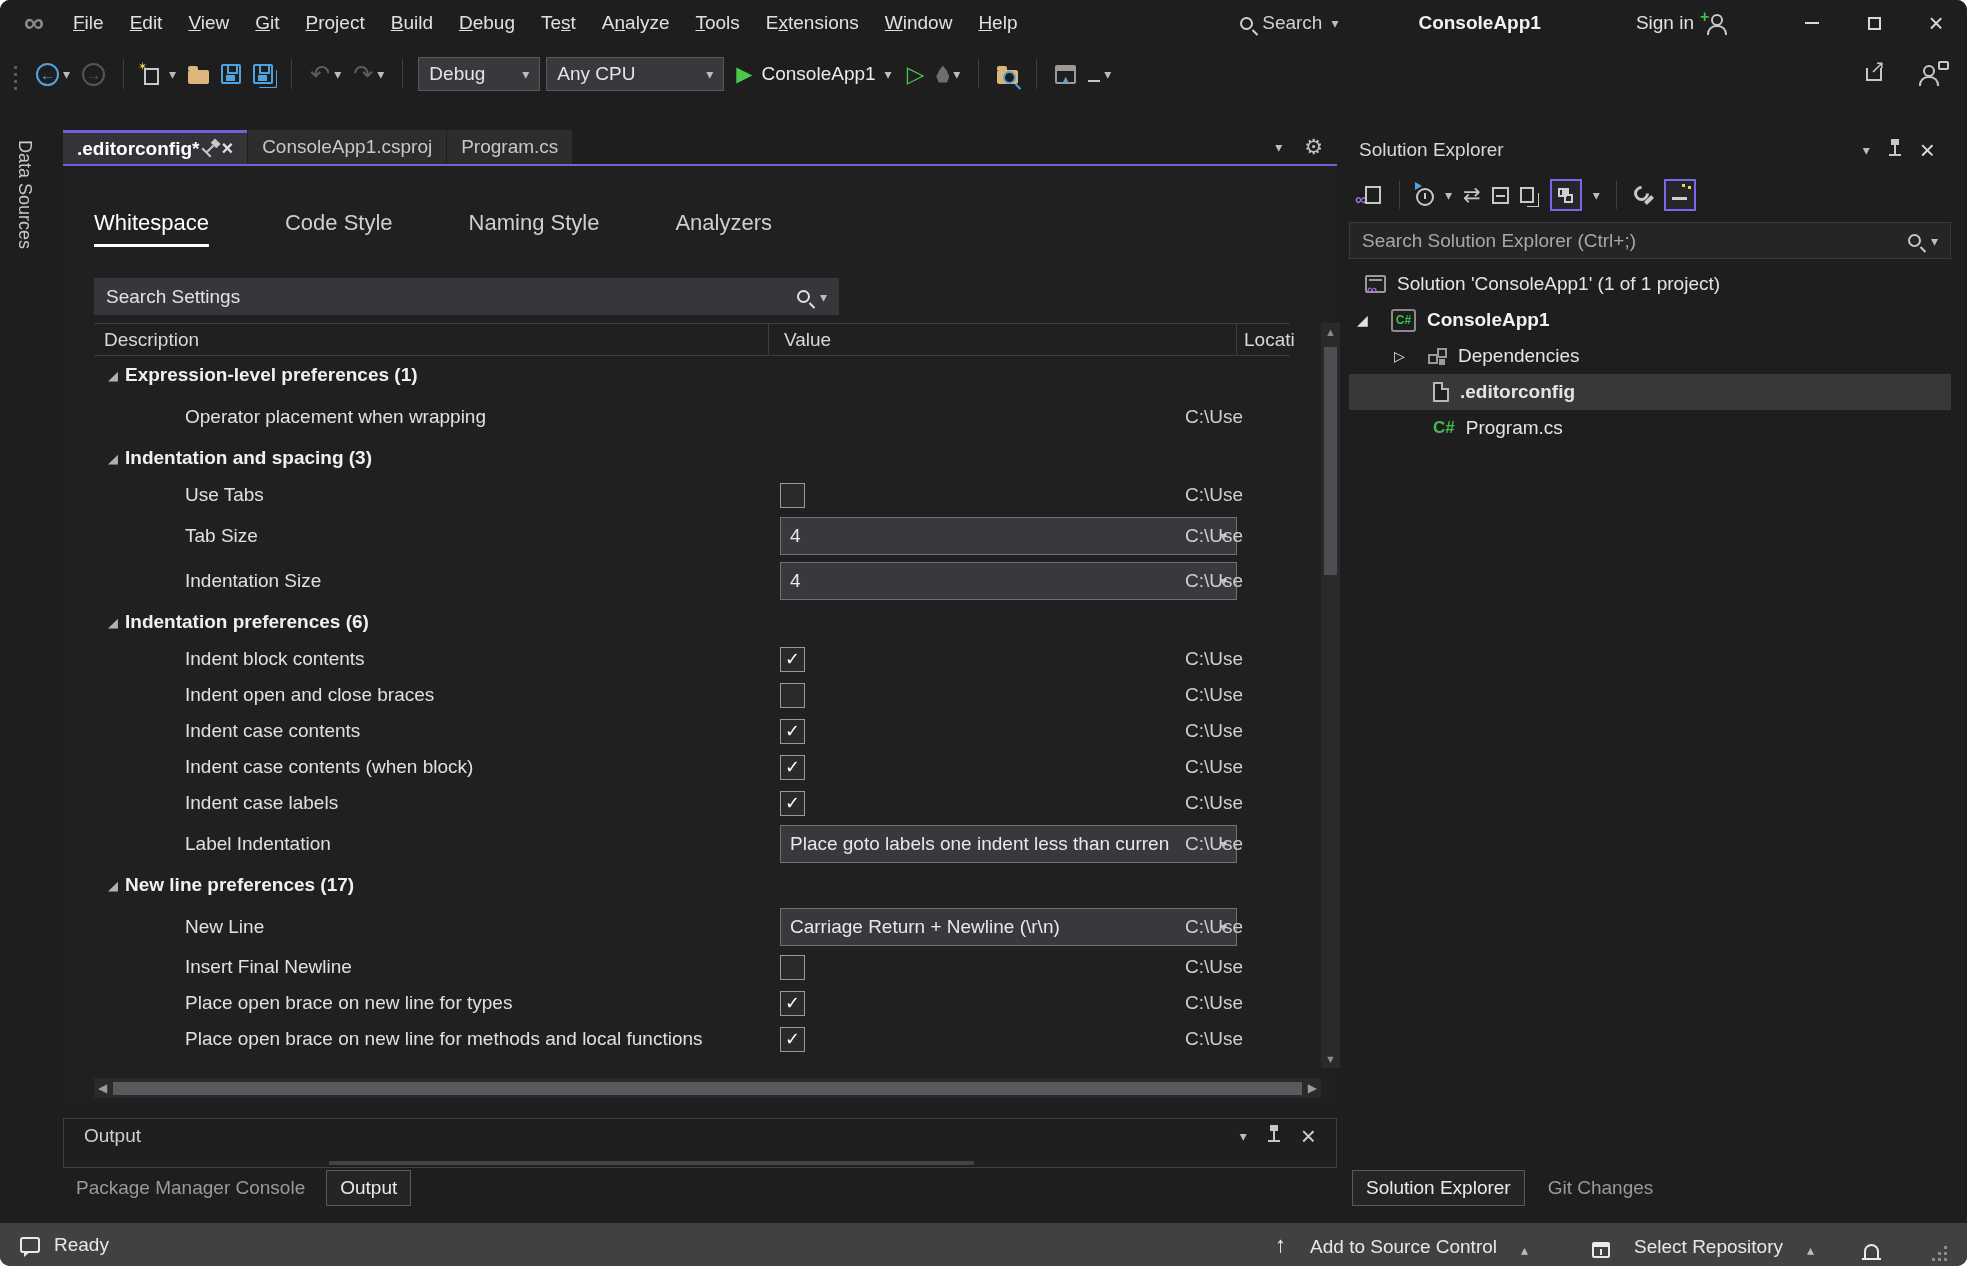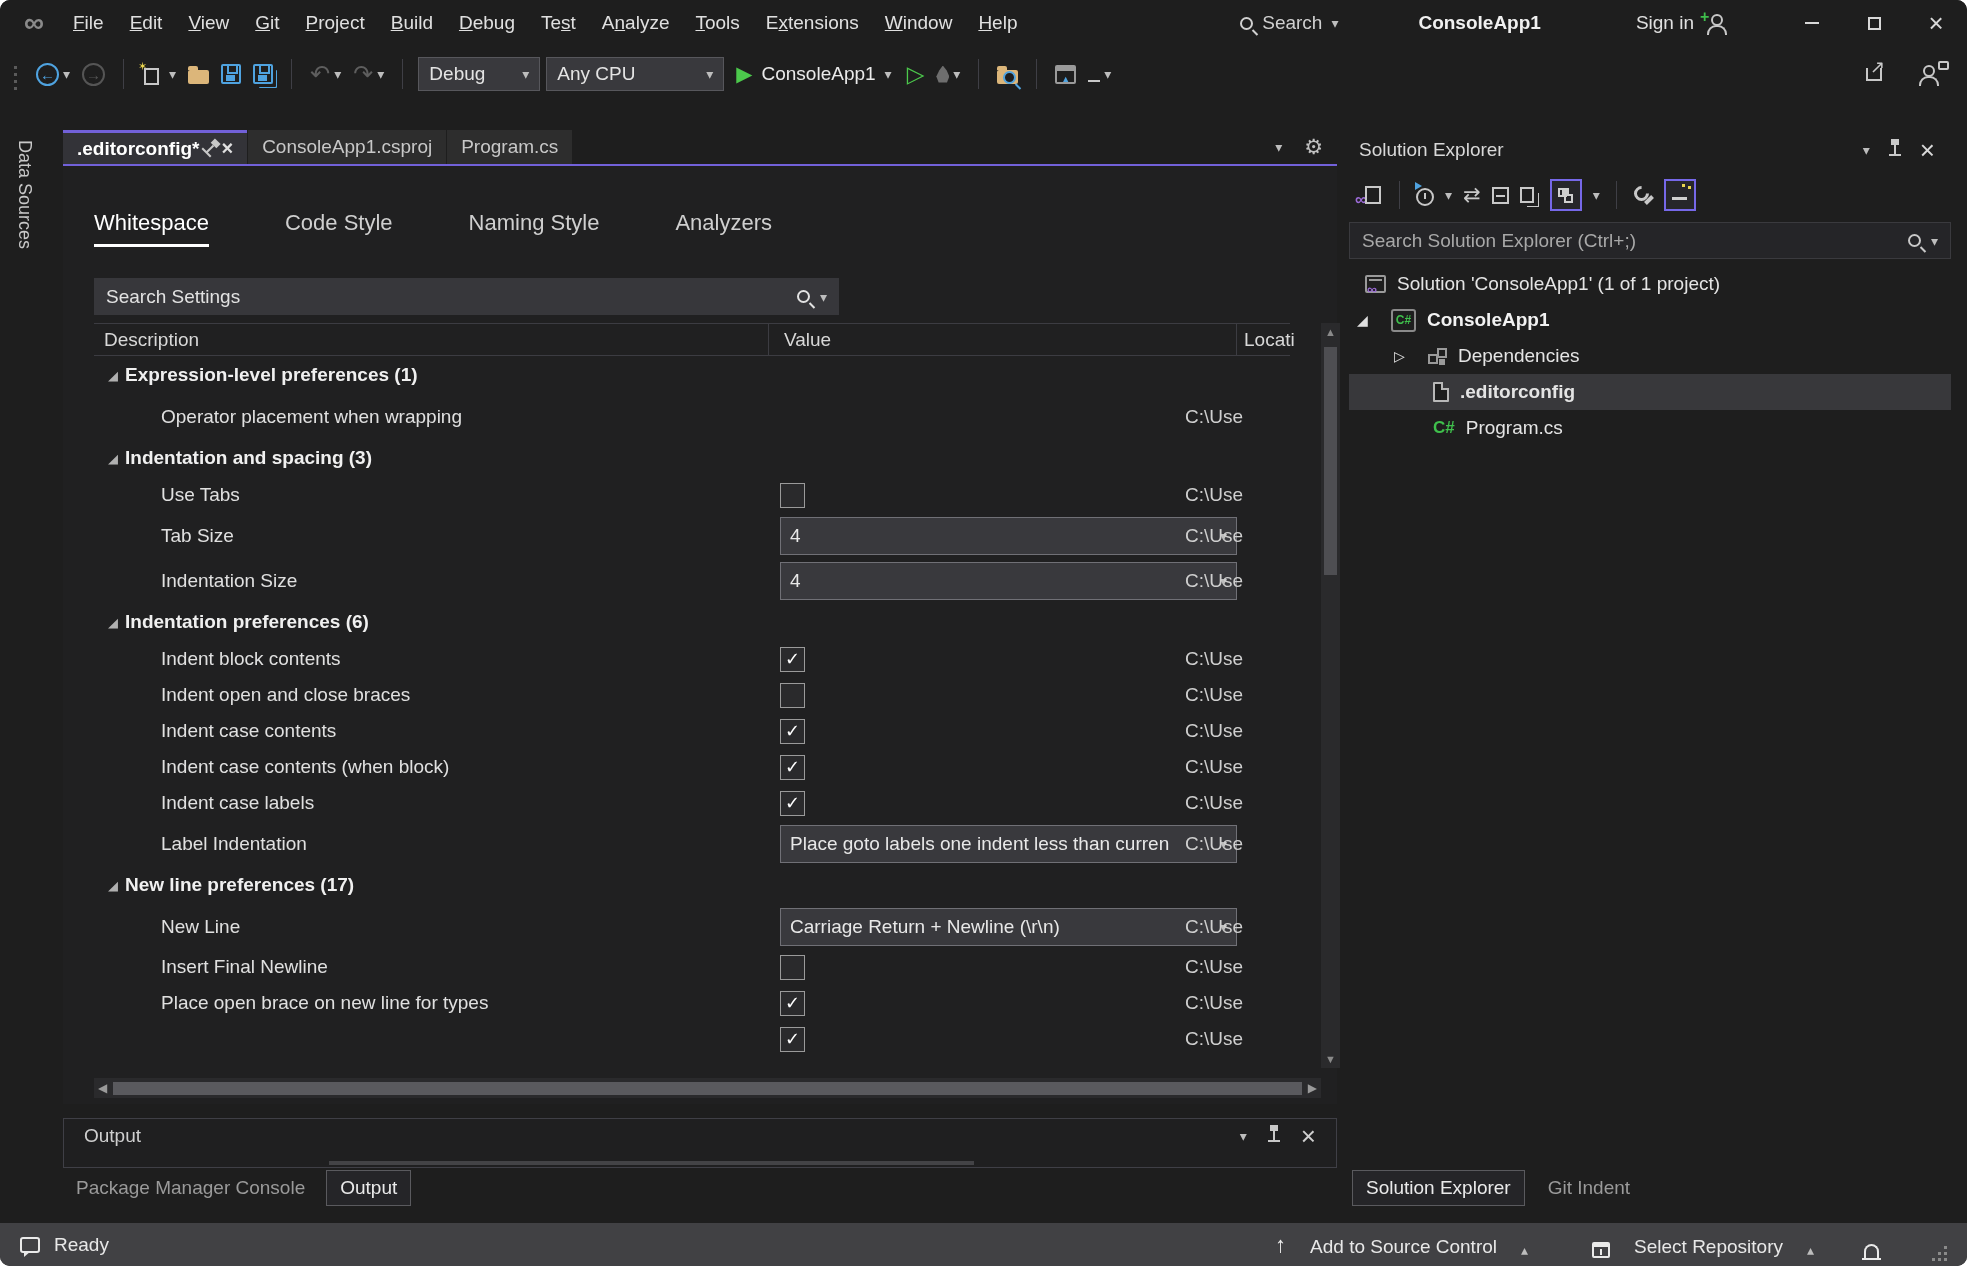"Operator placement when wrapping" .row-label { margin-left: 67px -> 91px }
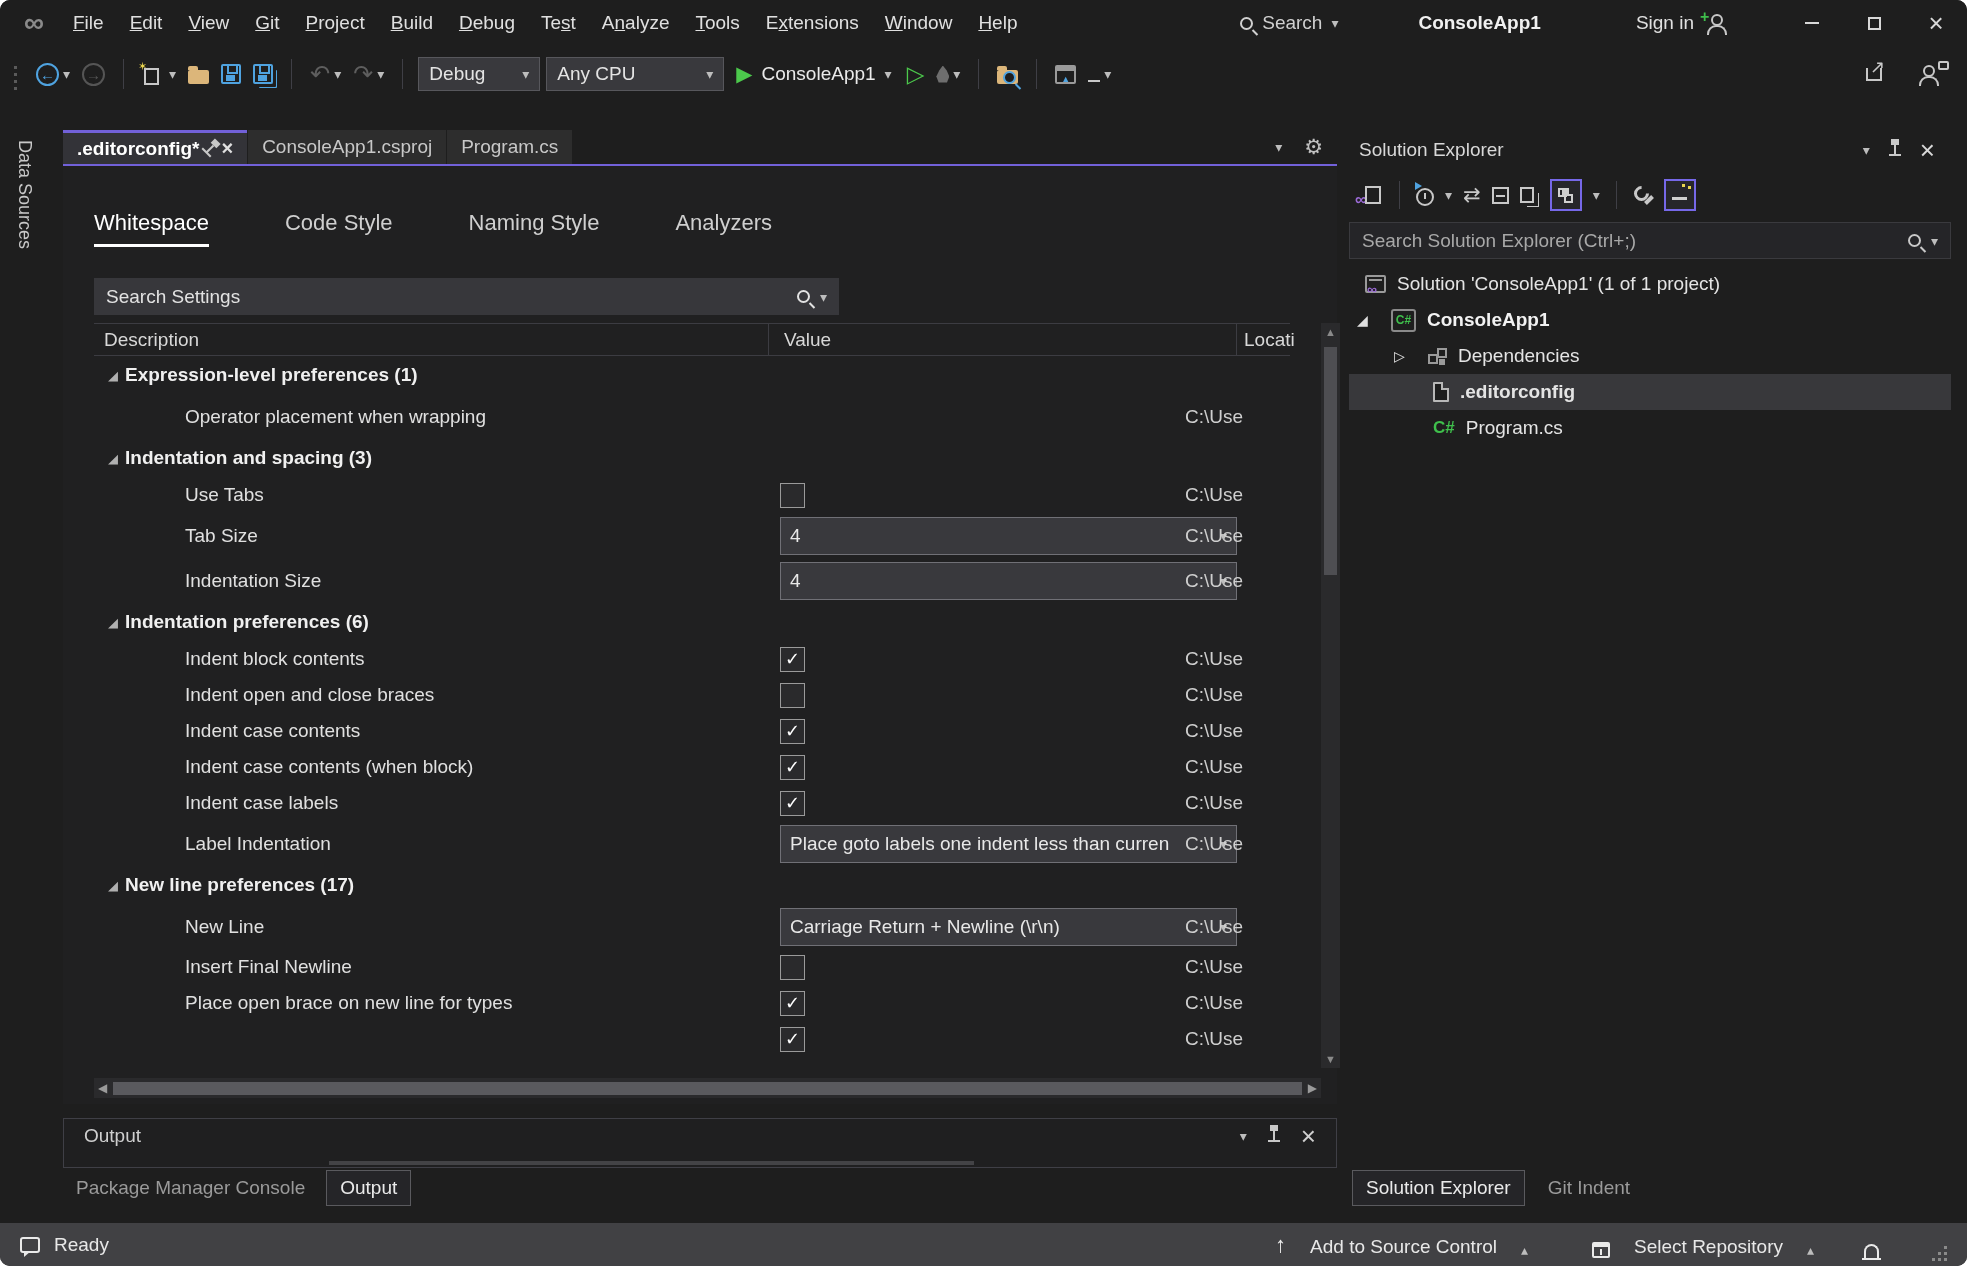"Place open brace on new line for methods" span.row-label { html: none -> <span>Place open brace on new line for methods and local functions</span> }
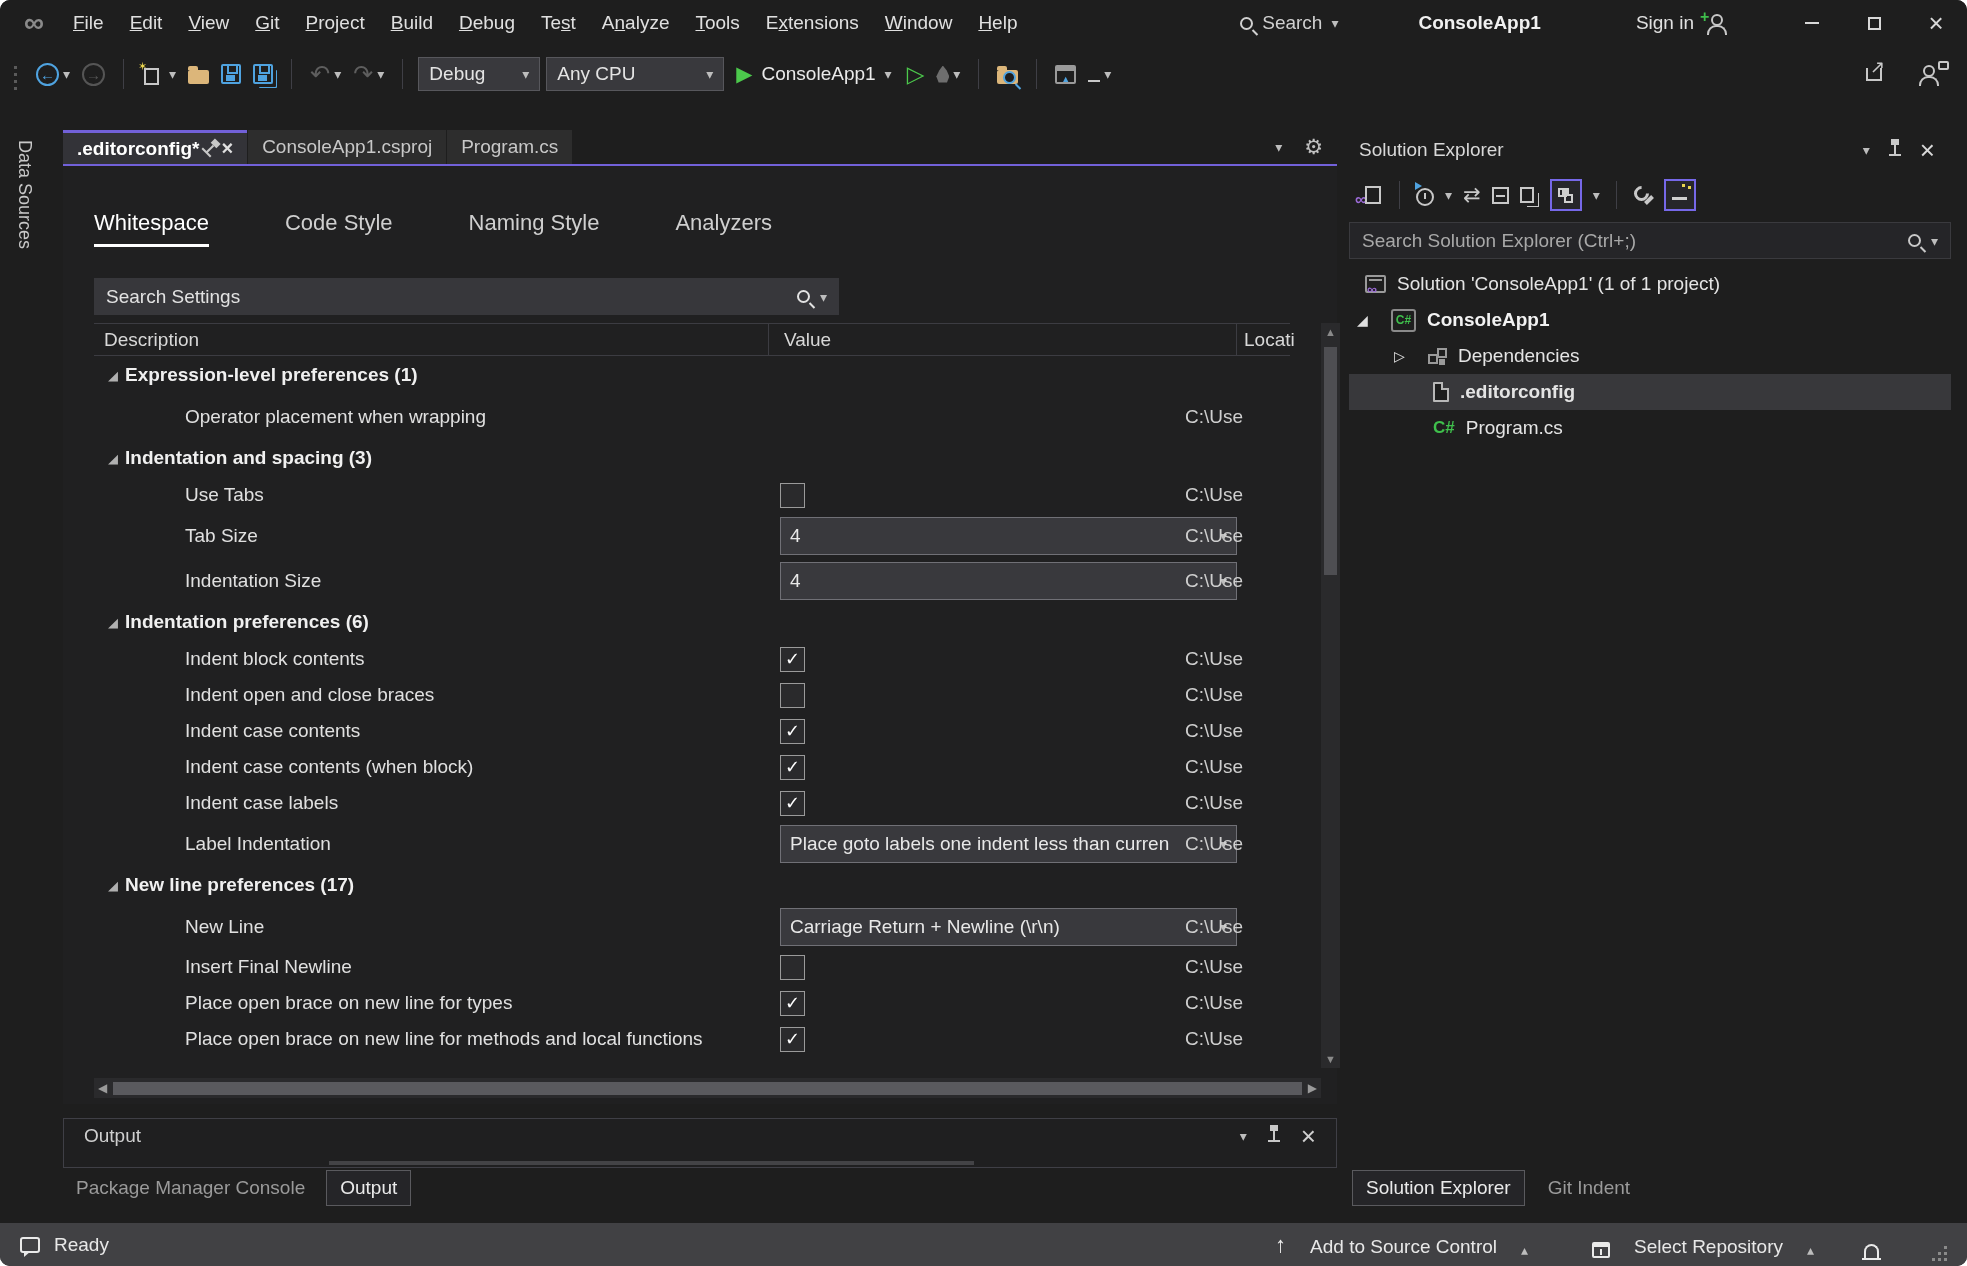"Git Indent" span.tool-tab { text: Indent -> Changes }
